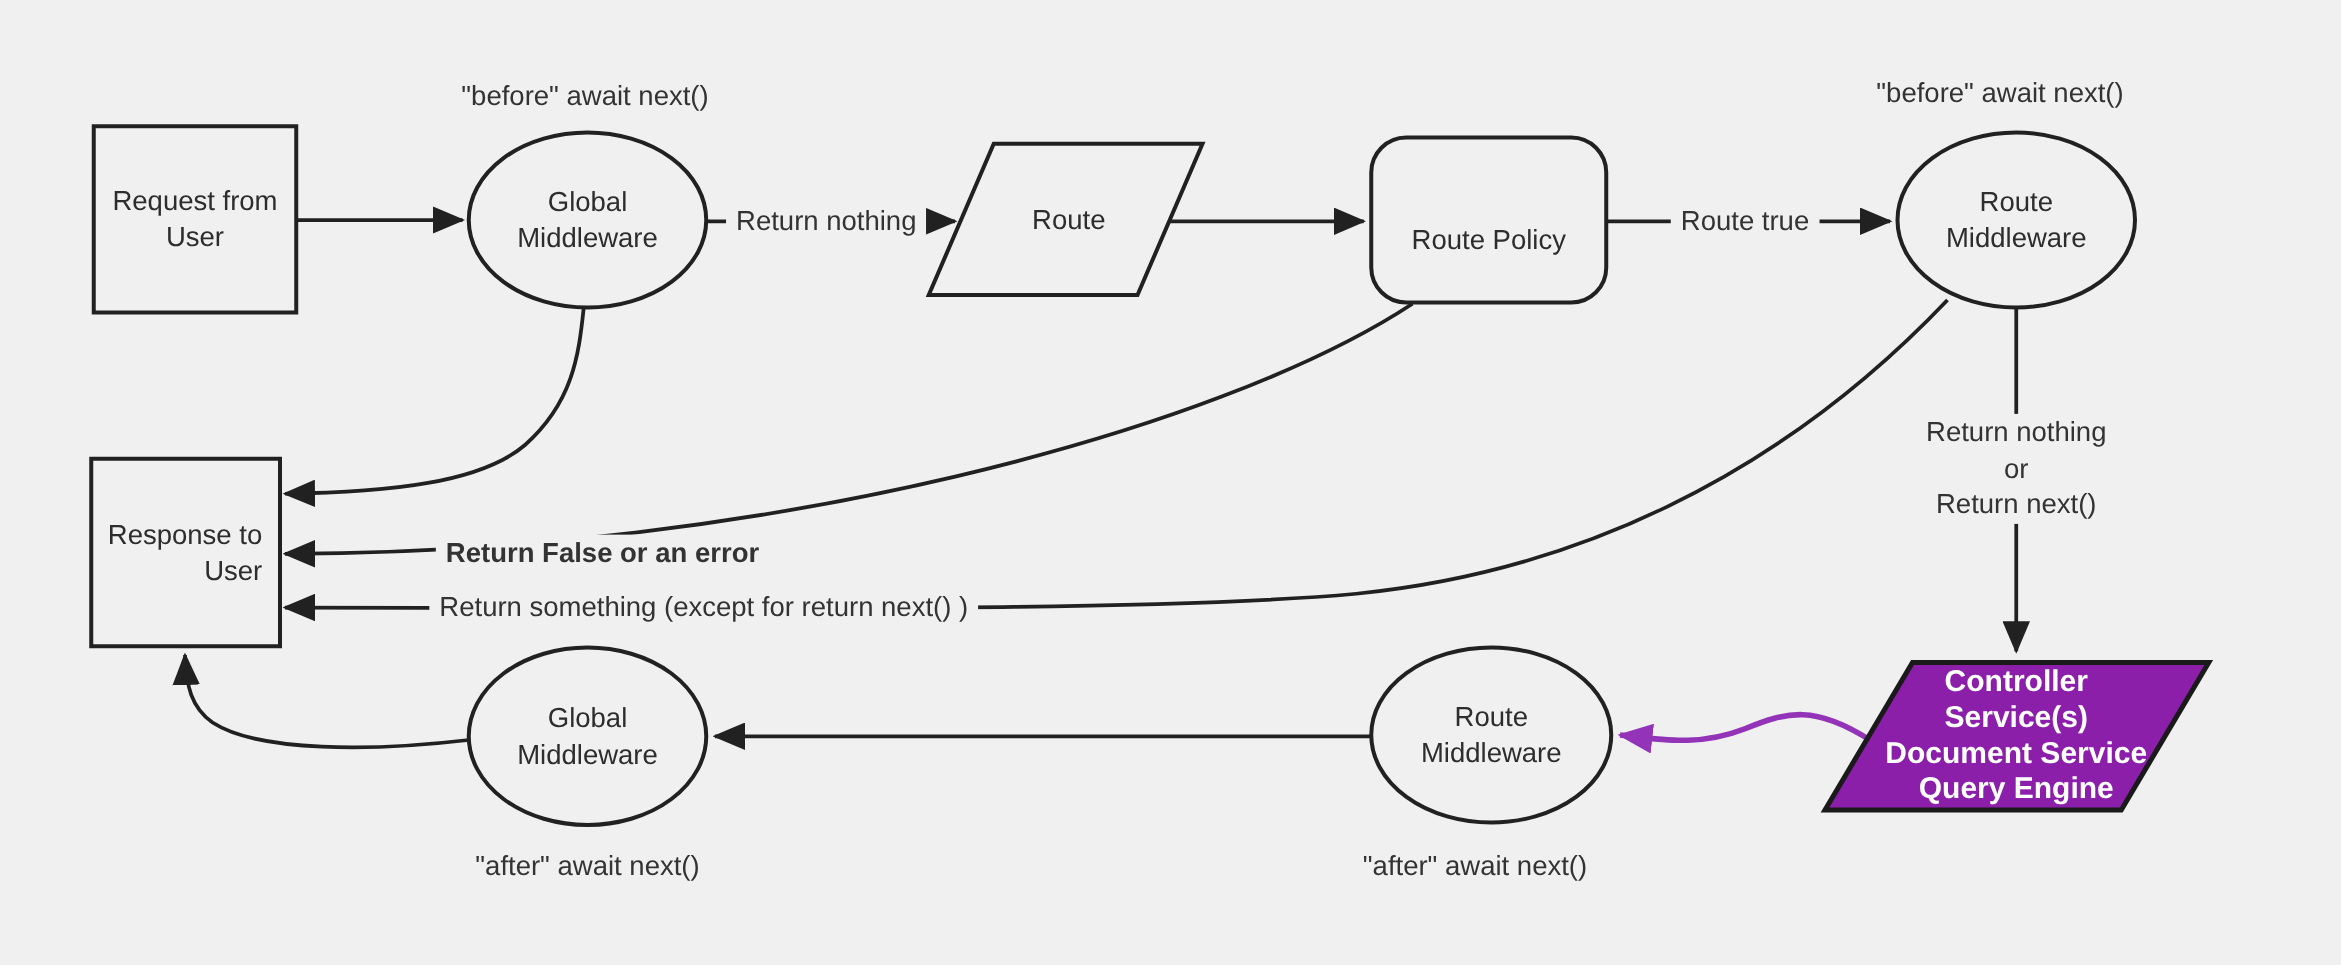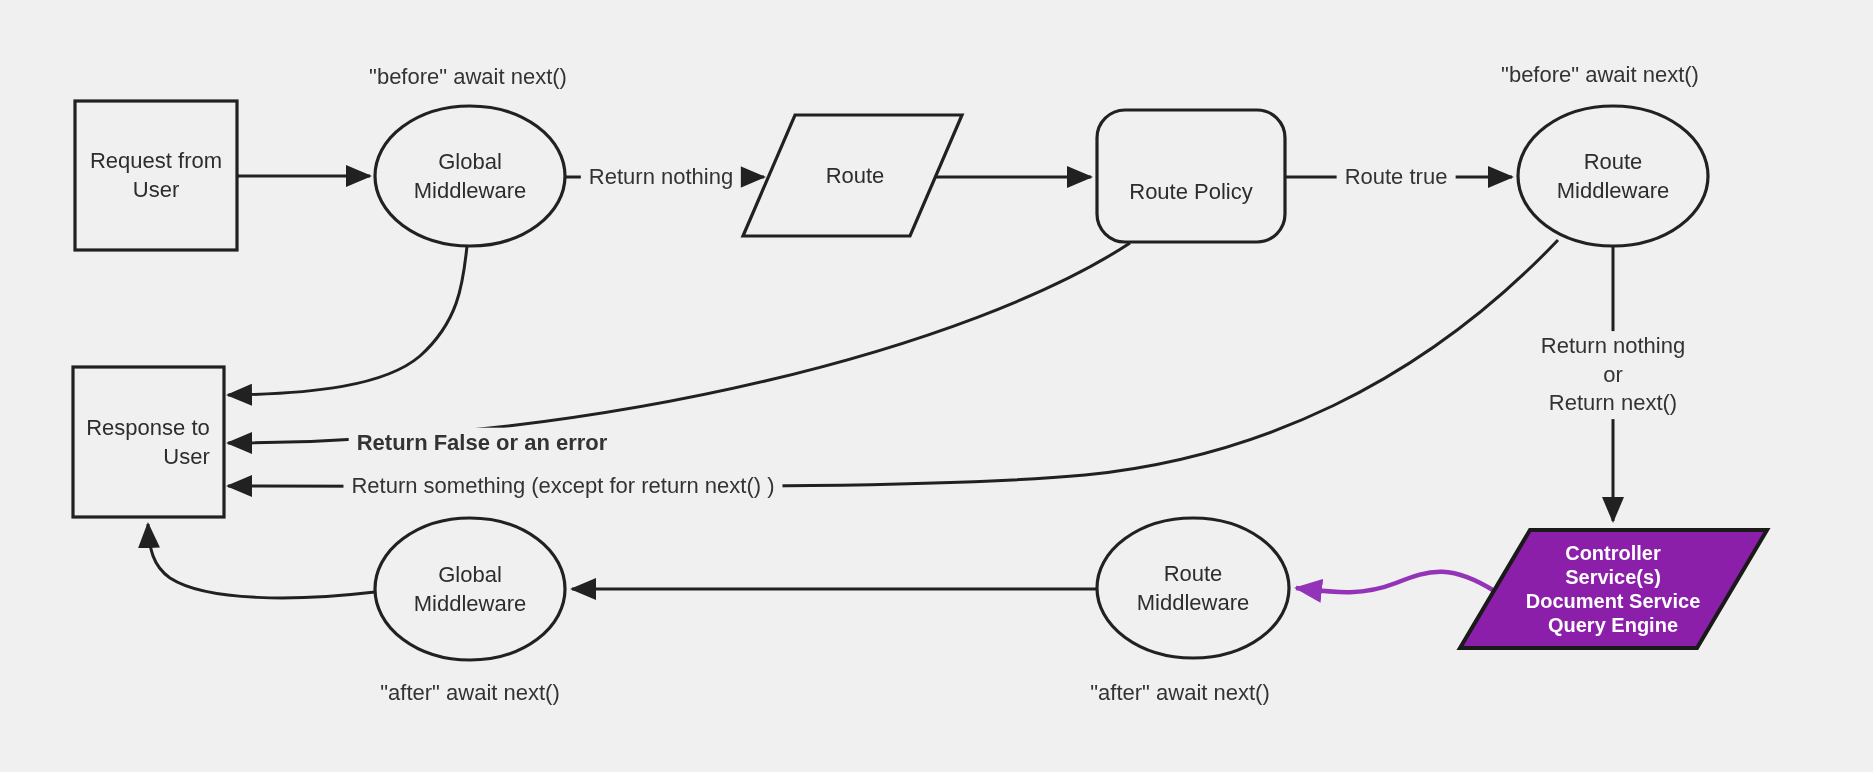"Controller" .controller-label { font-size: 20px -> 24px }
